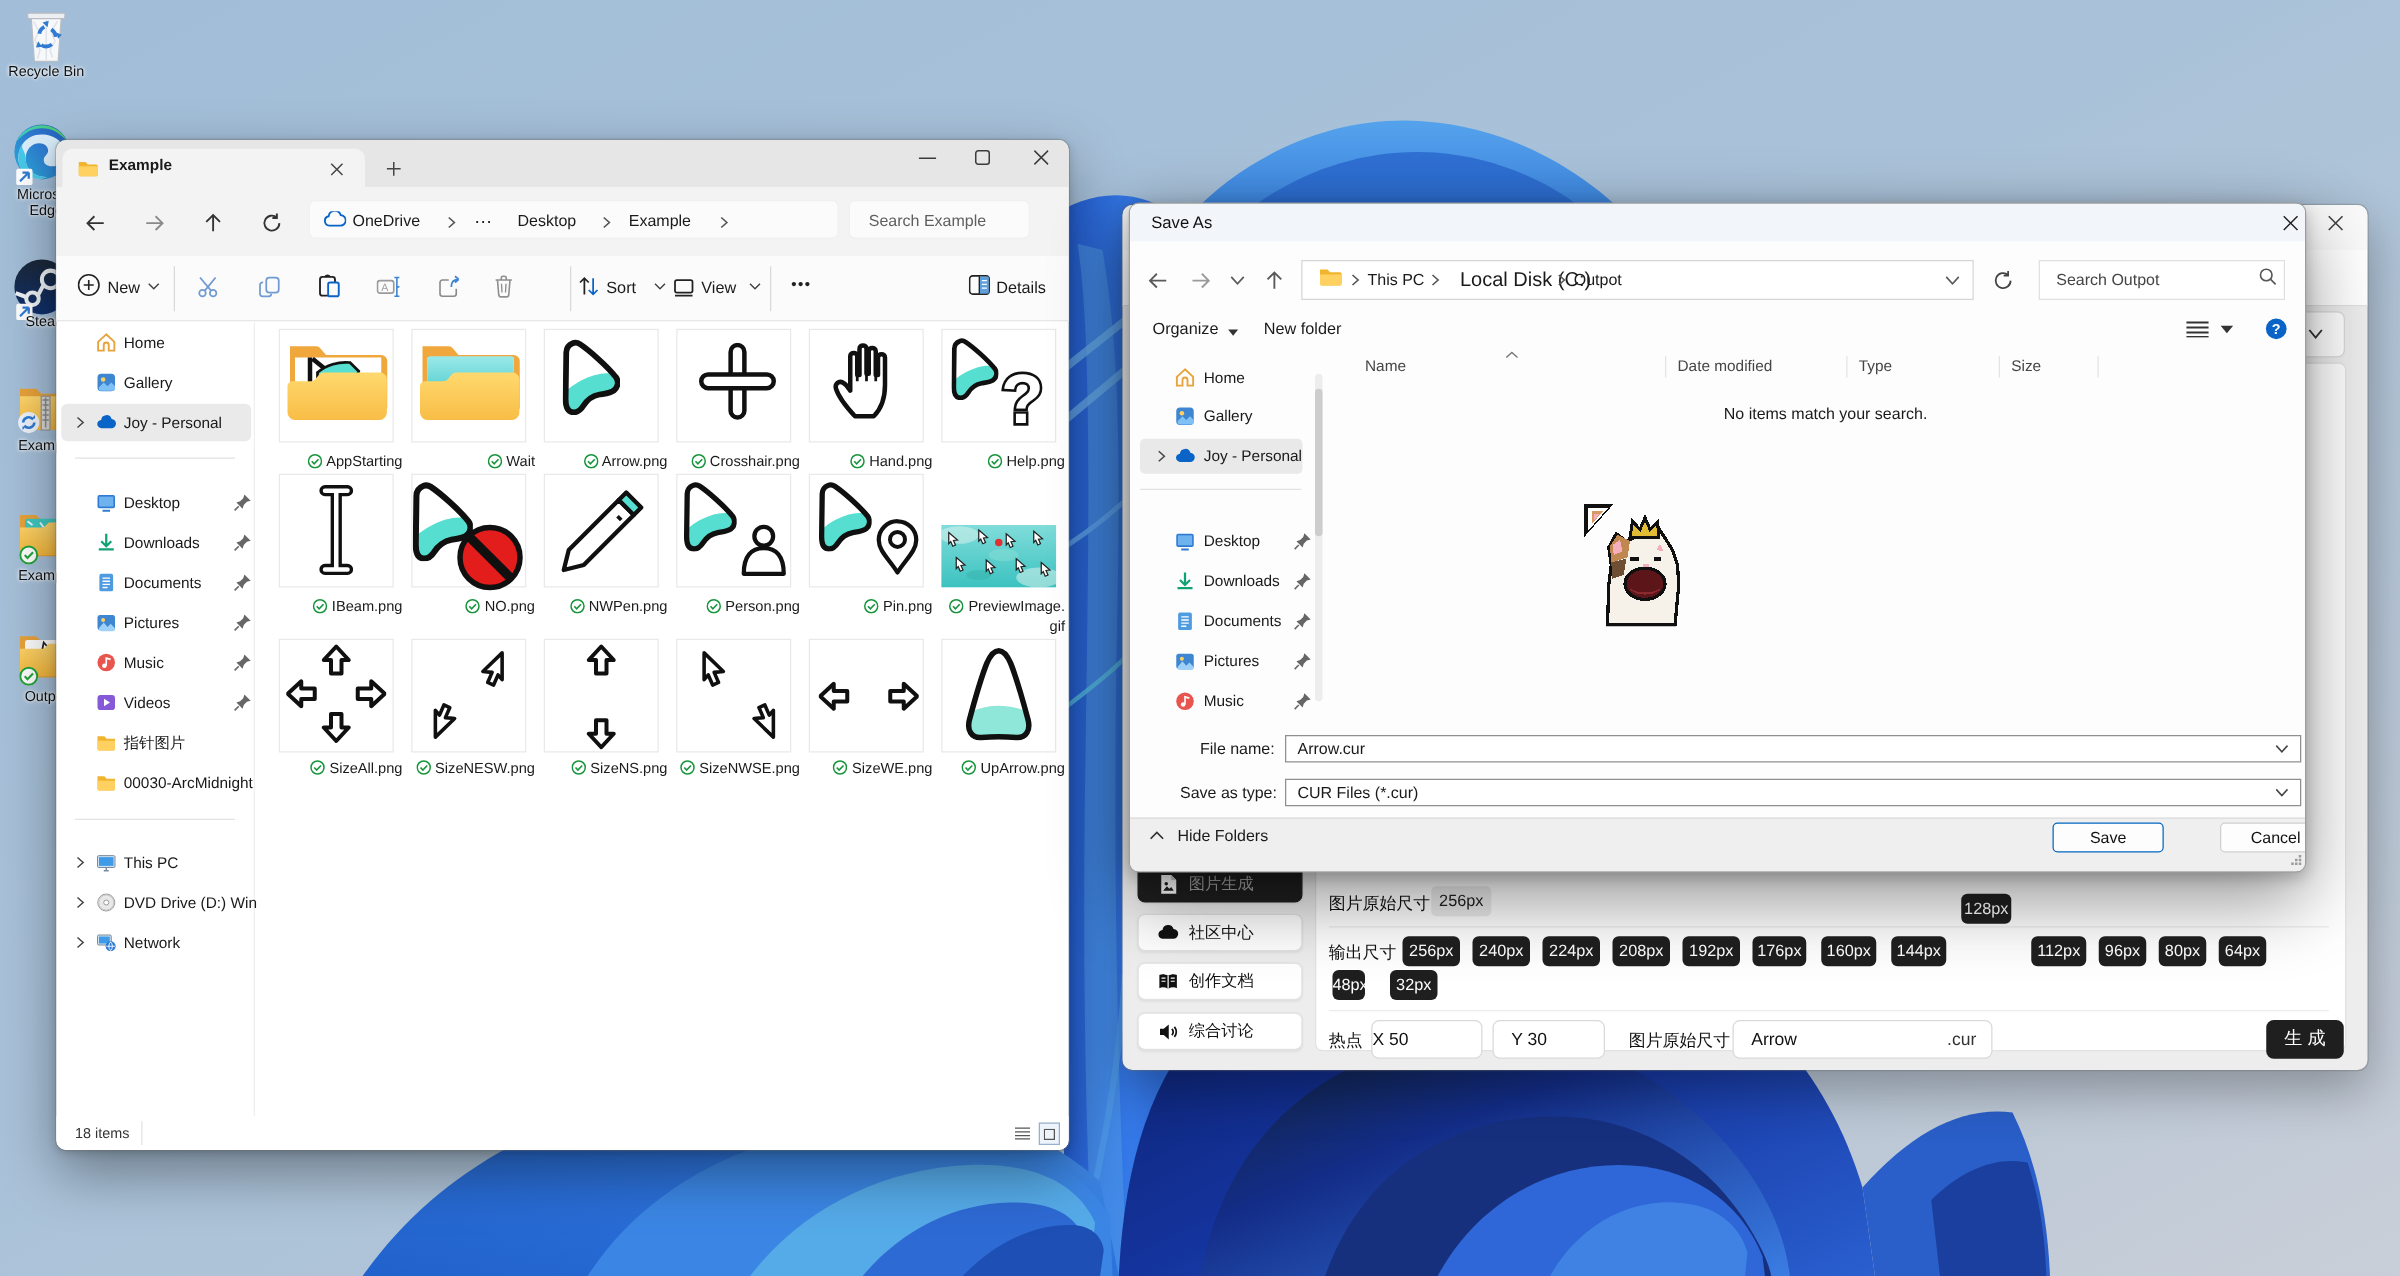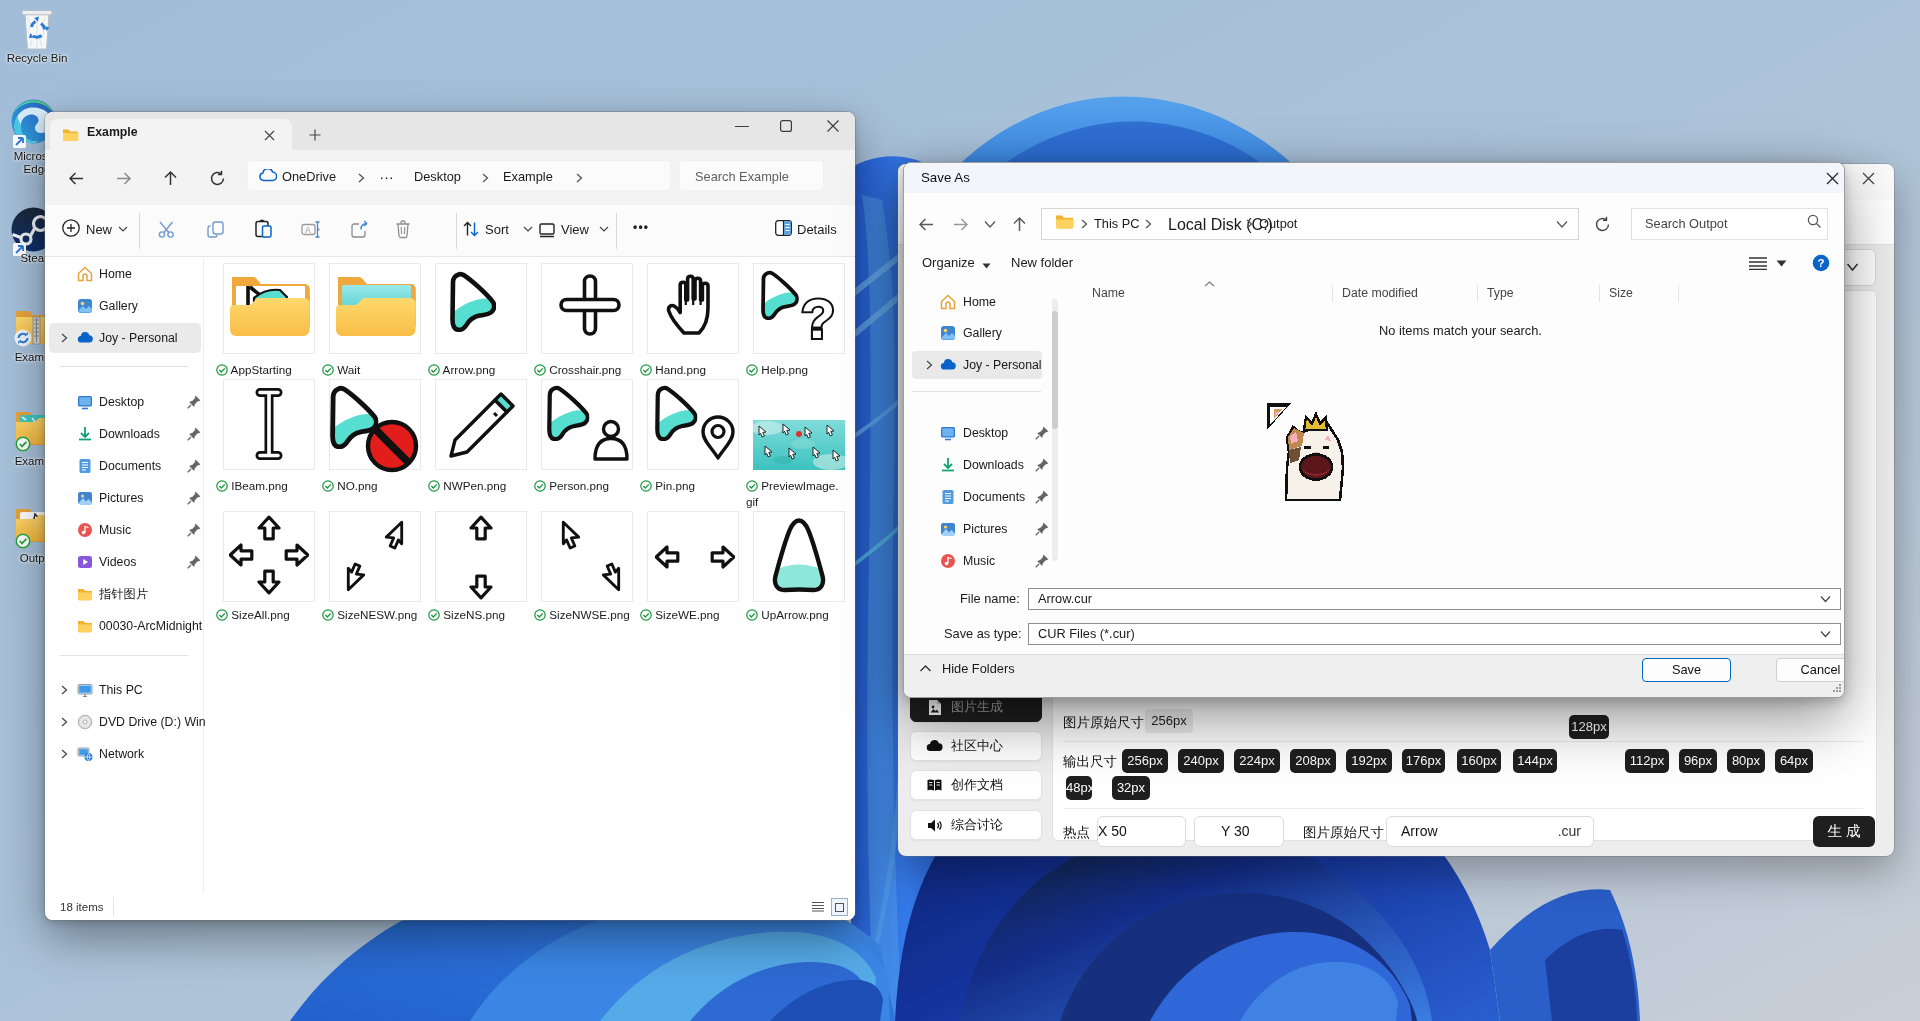"AppStarting" .tlabel { text-align: left -> right }
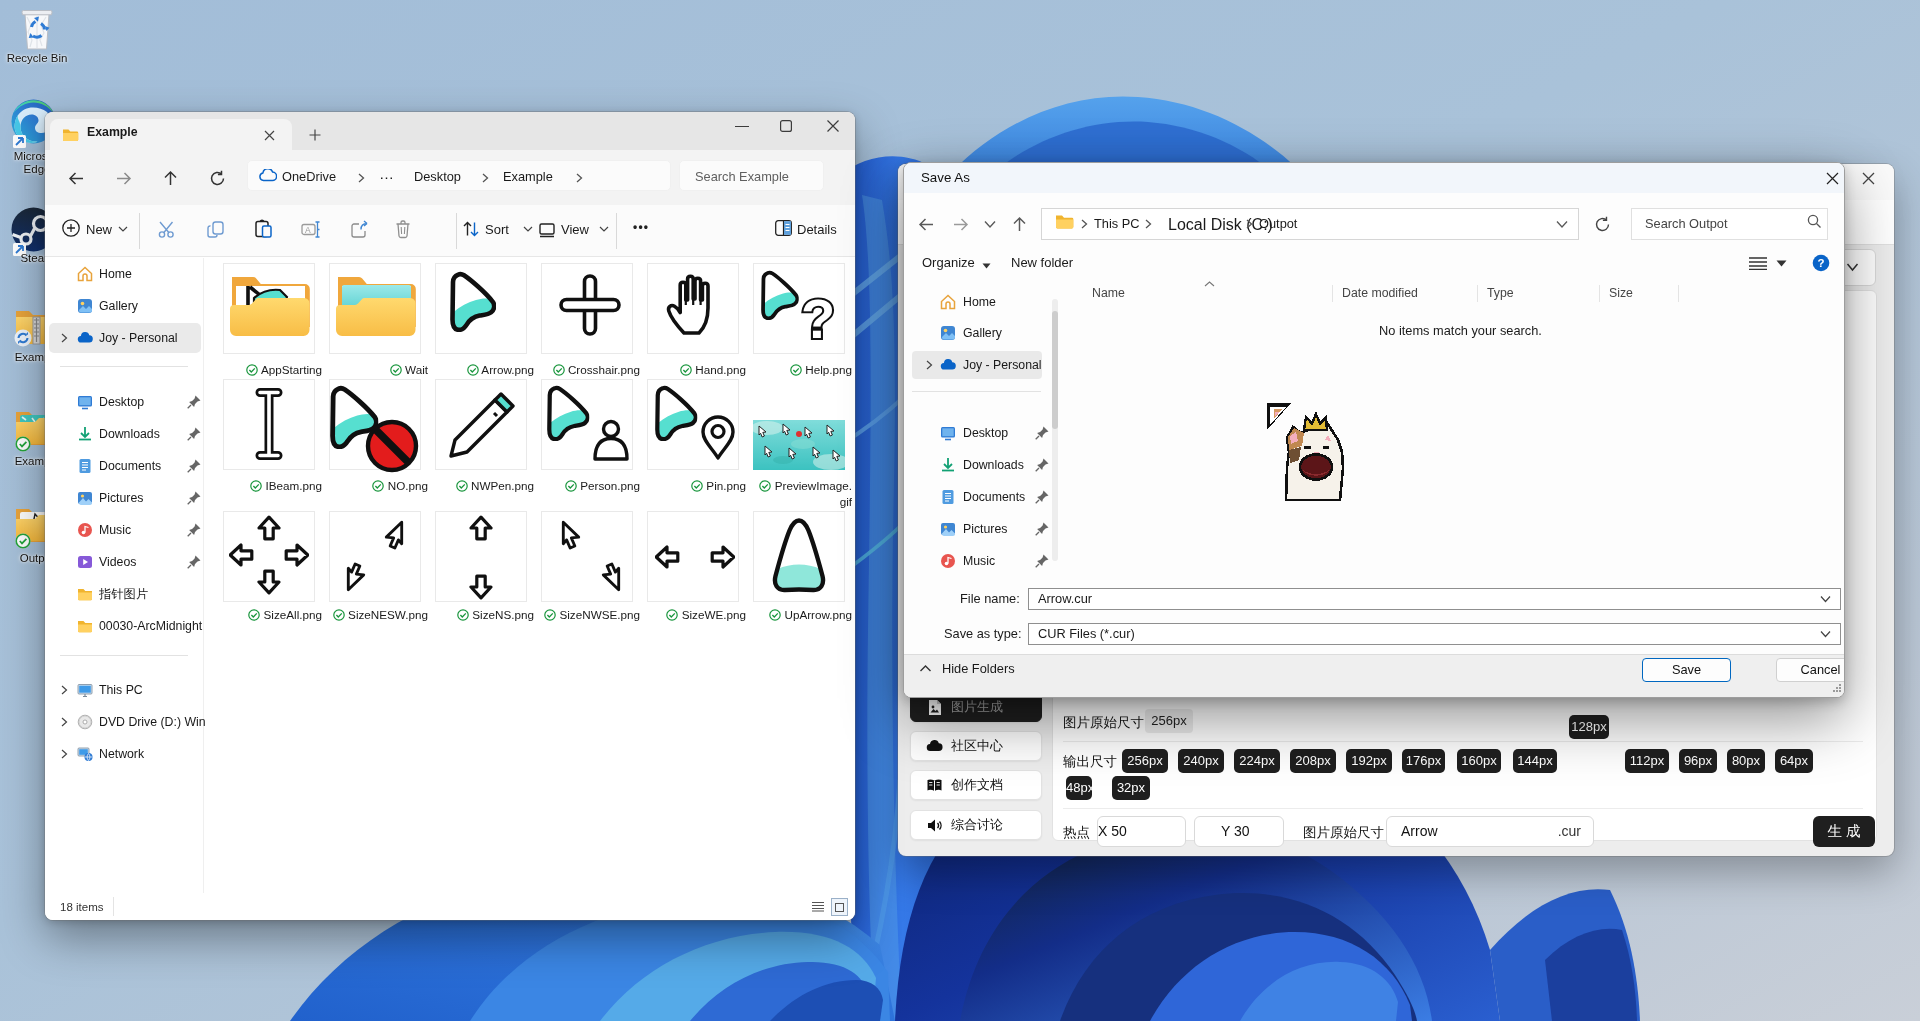"Y 30" div.ainput { padding-left: 26px -> 14px }
